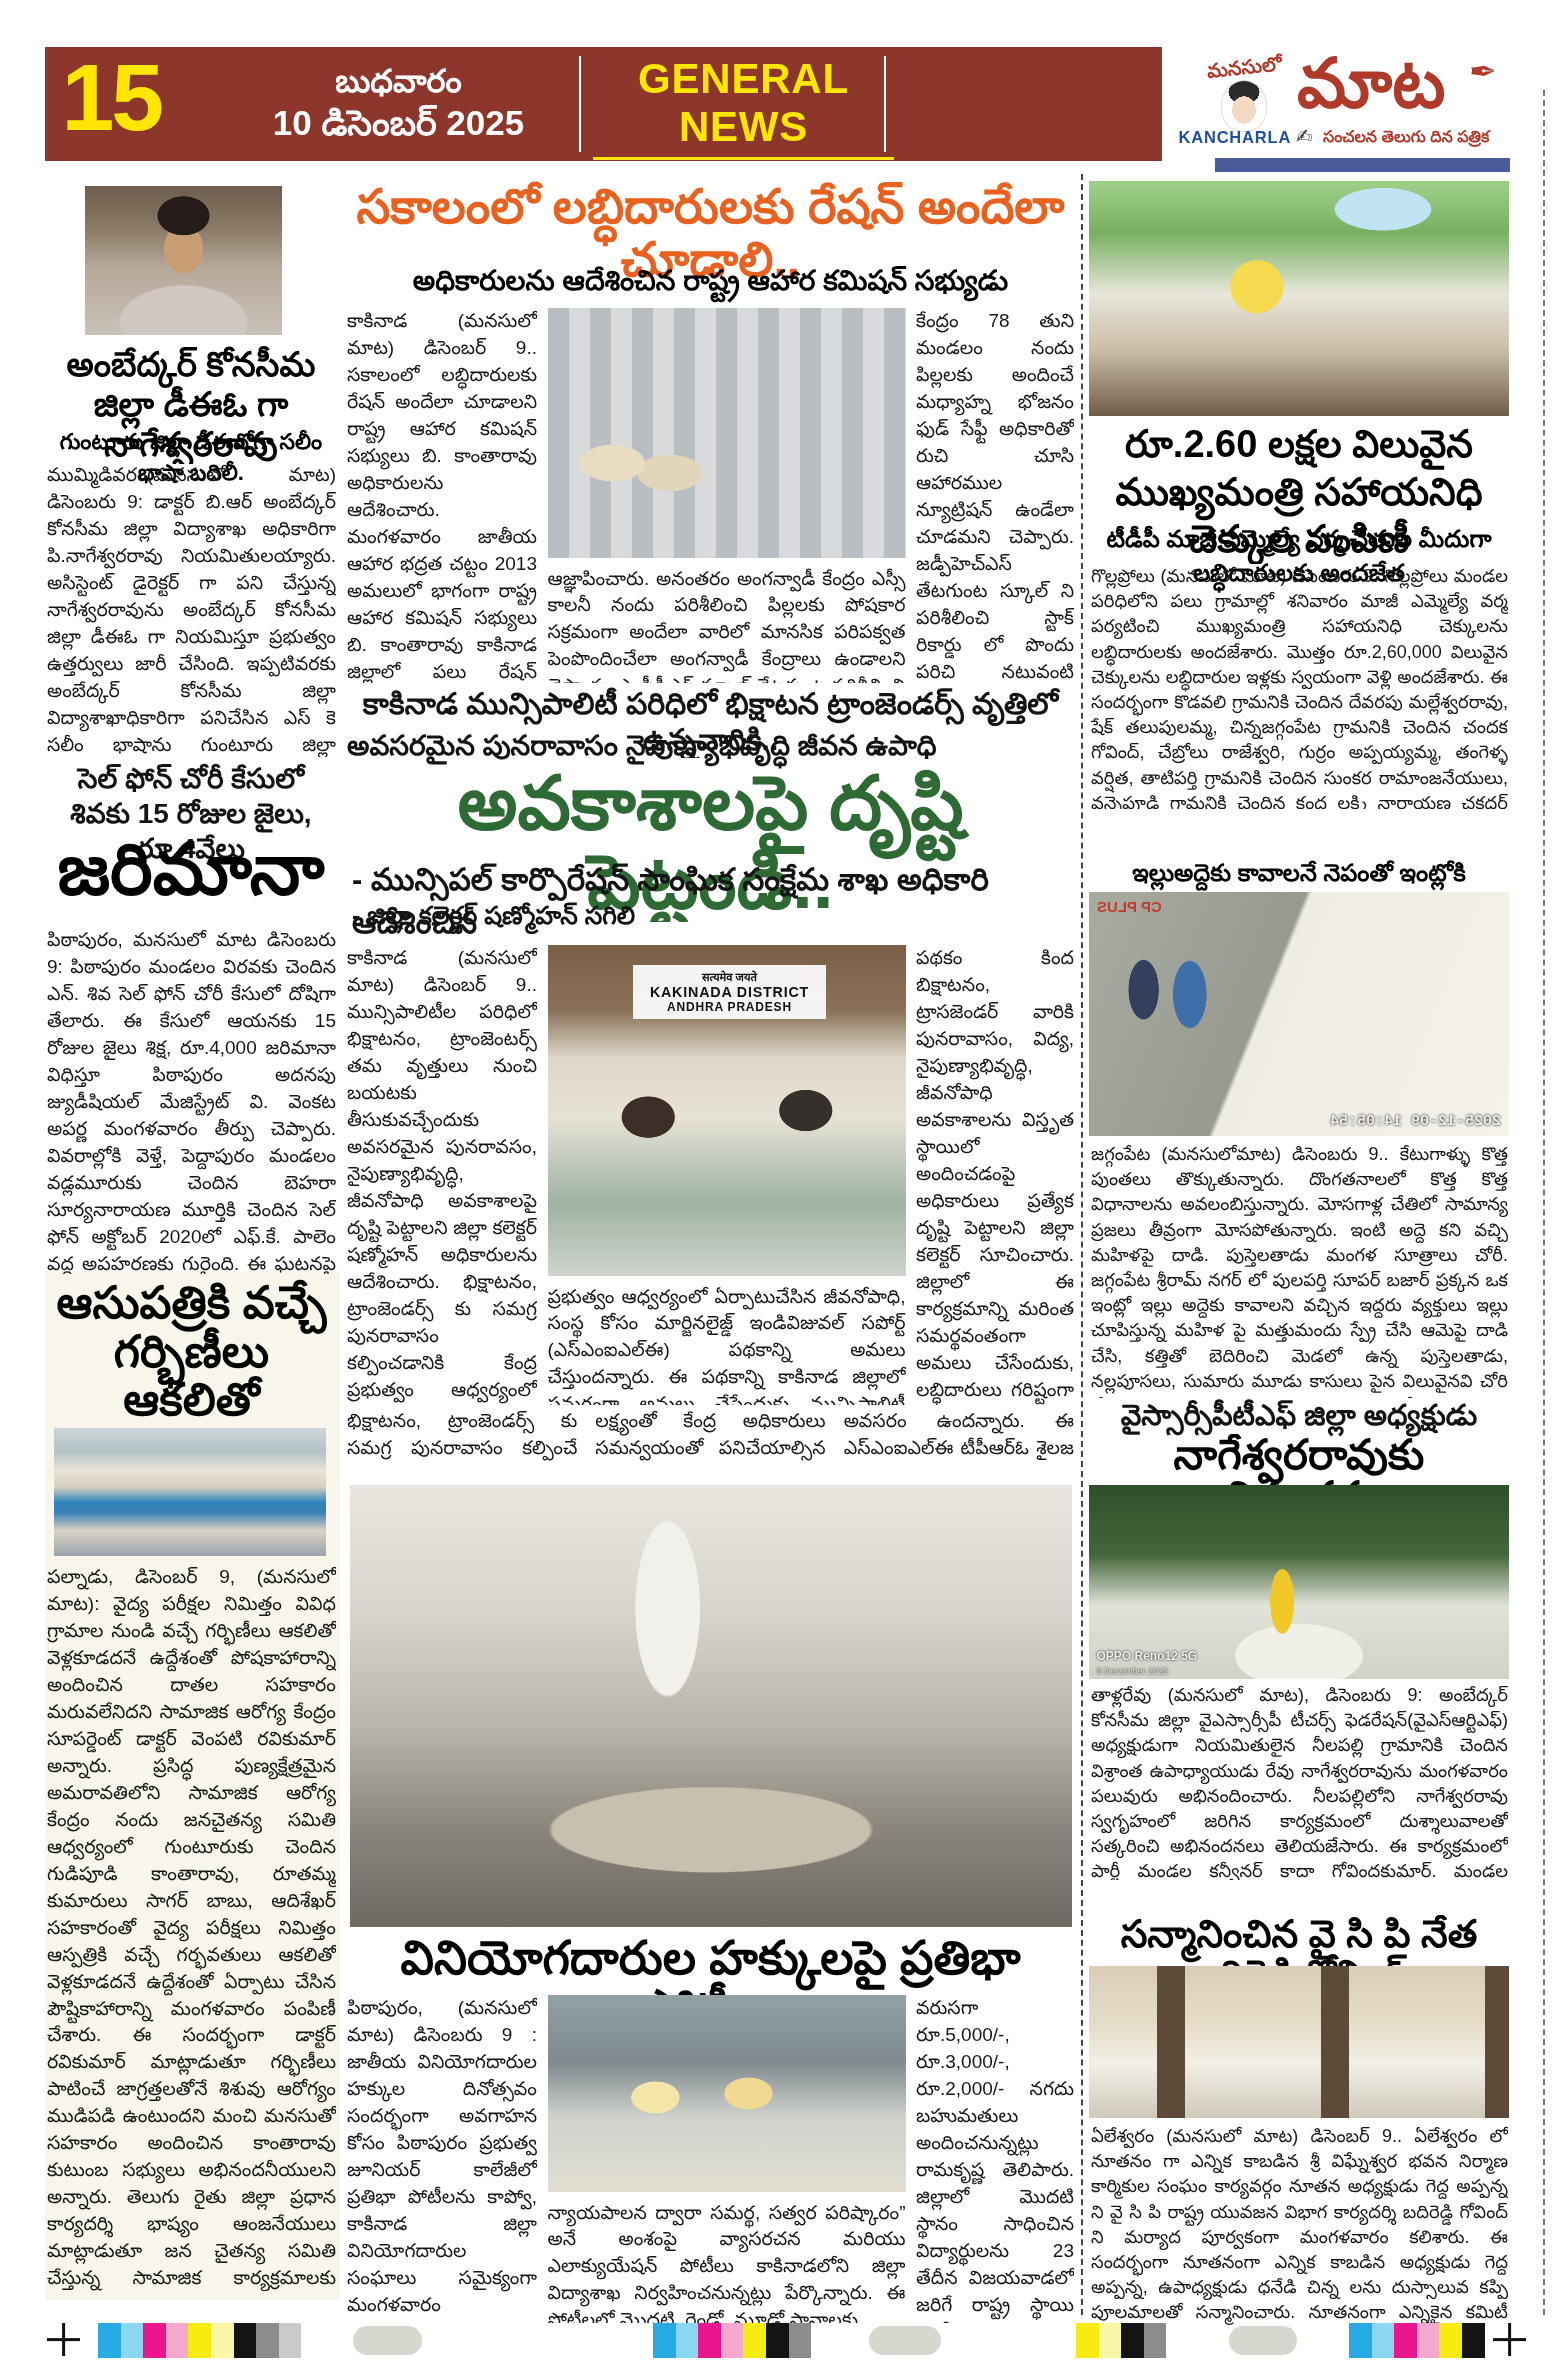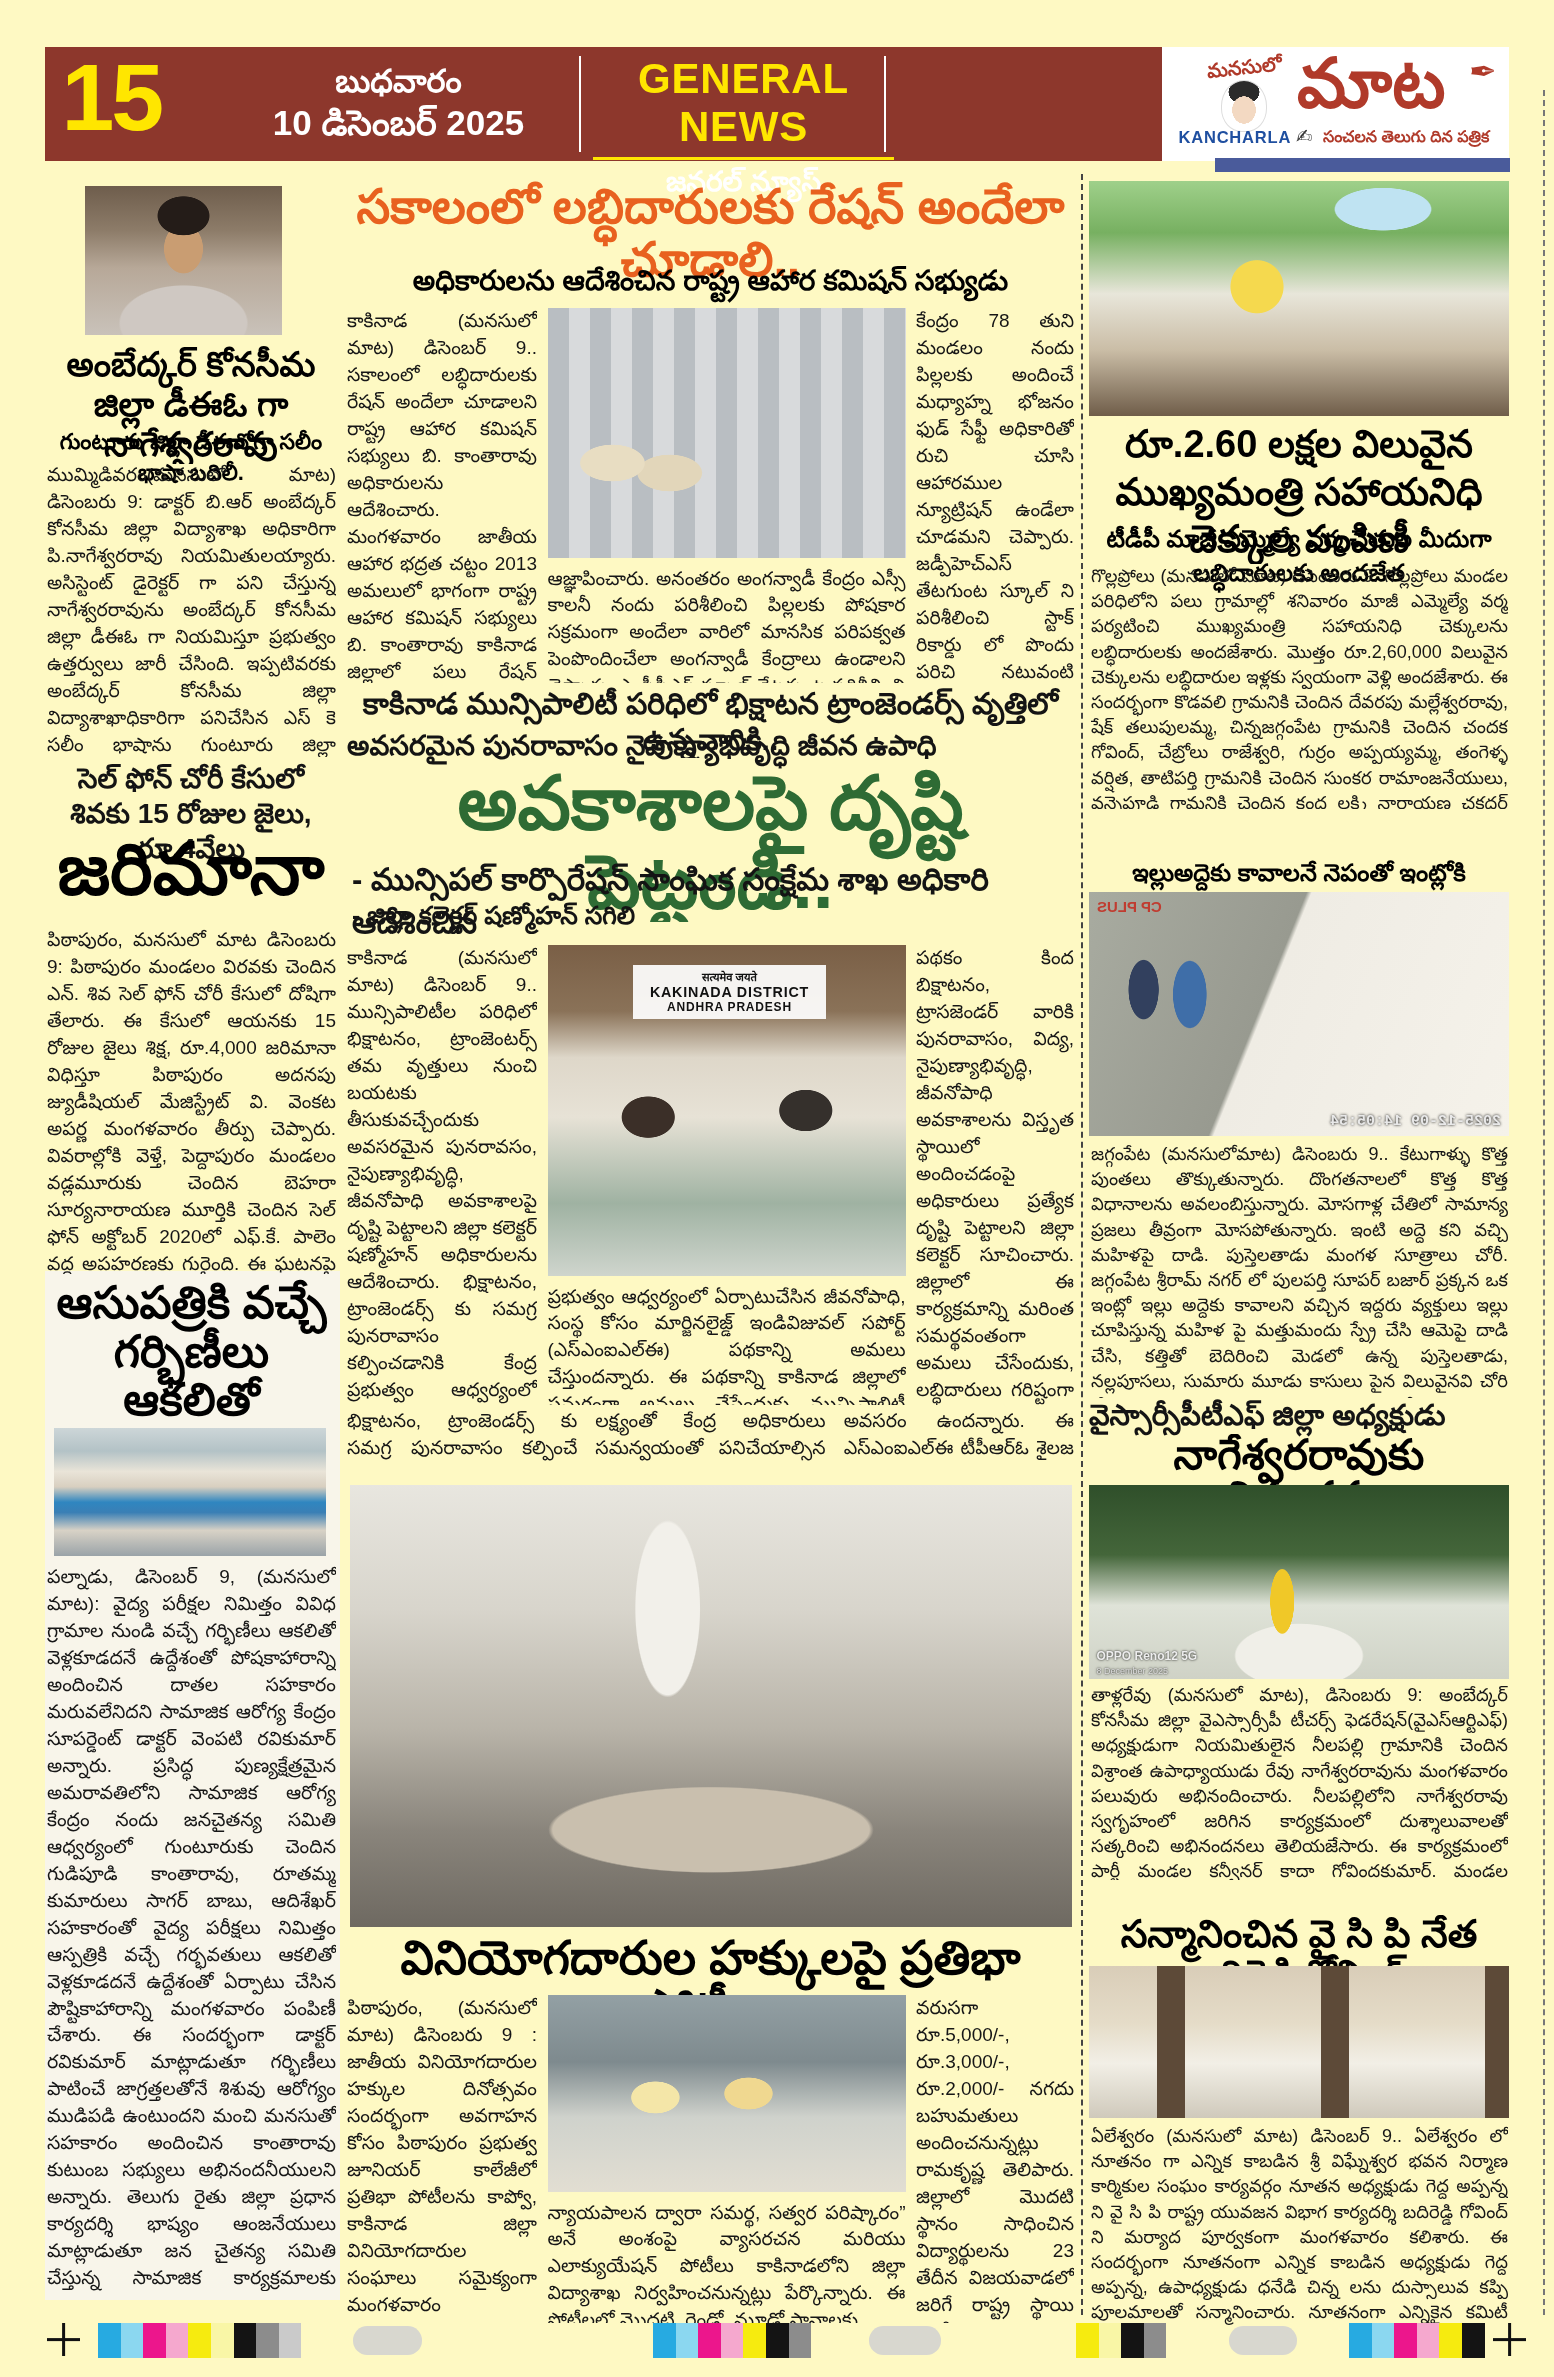"15" .page { background: #fef9c3 -> #ffffff }
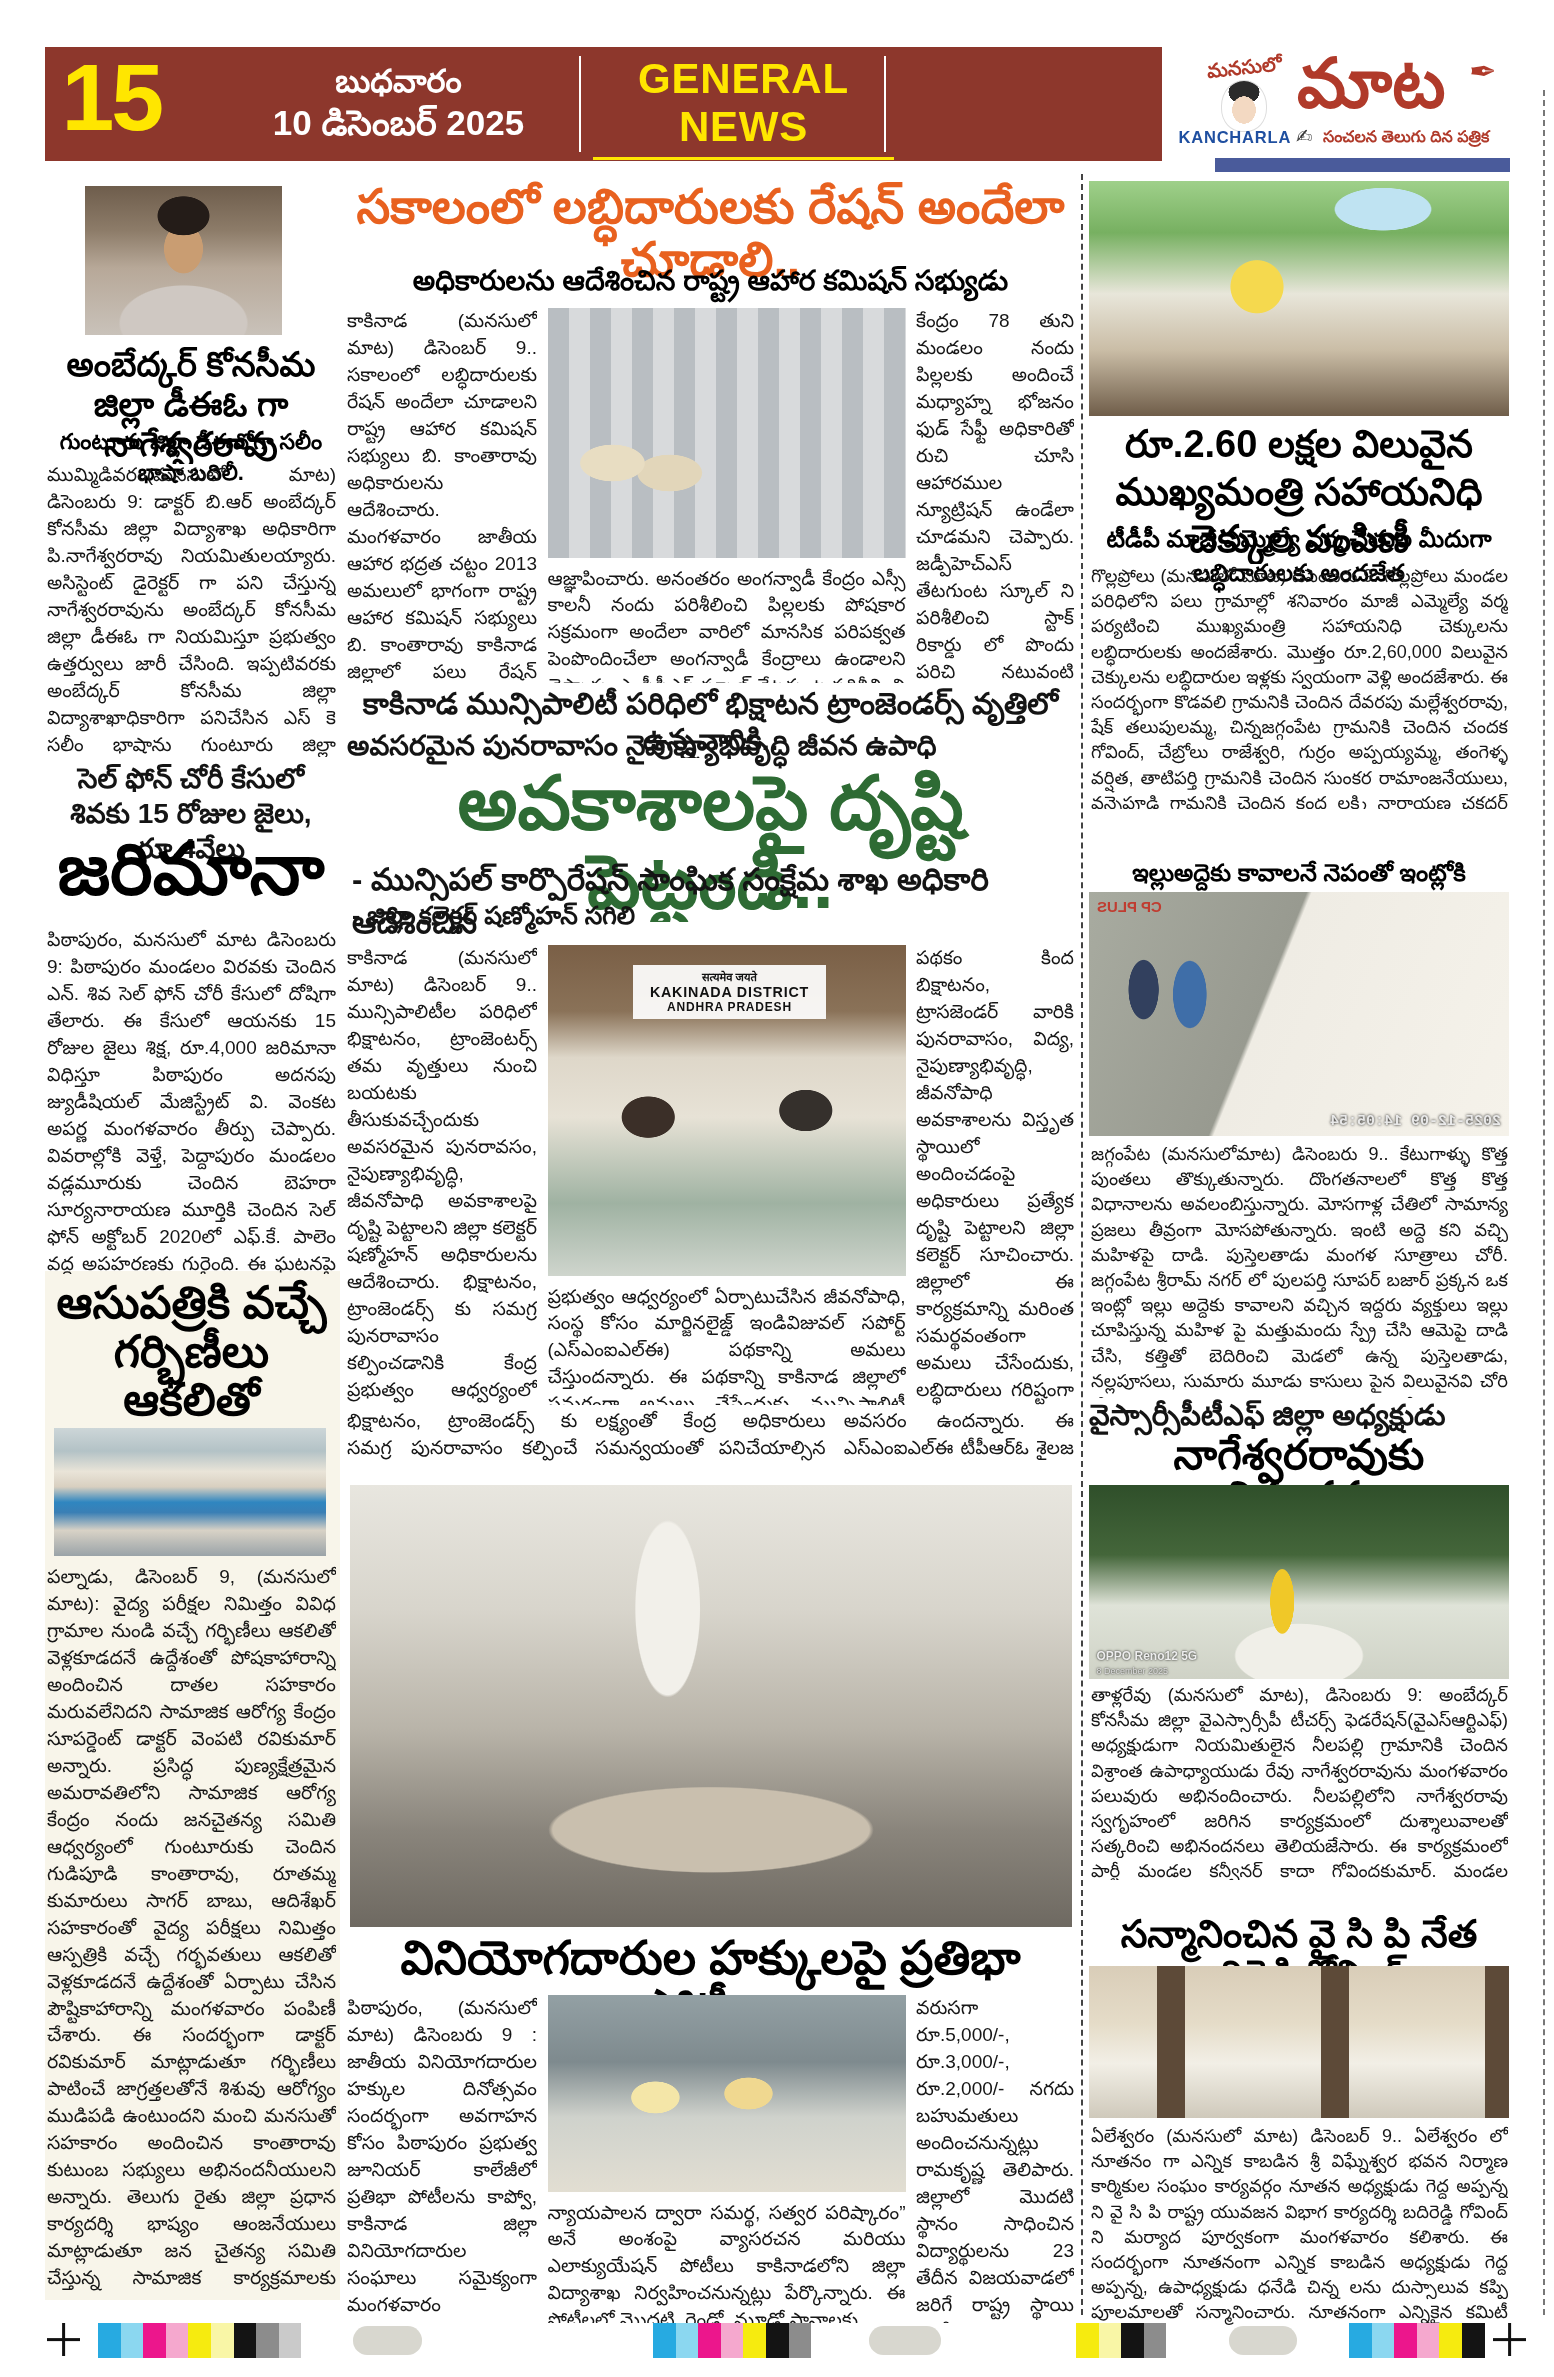"వైస్సార్సీపీటీఎఫ్ జిల్లా అధ్యక్షుడు" .r3-kick { text-align: none -> center }
